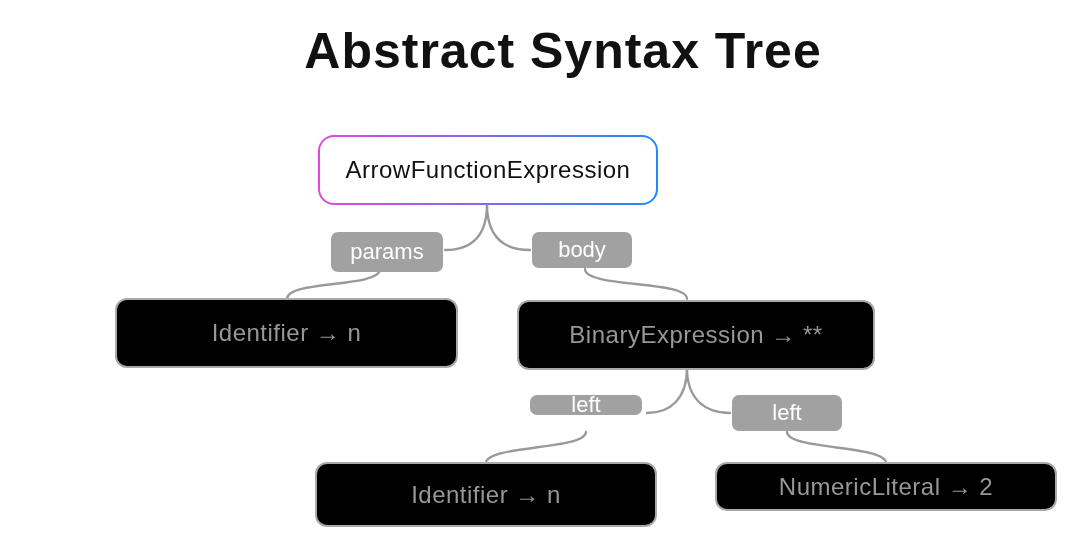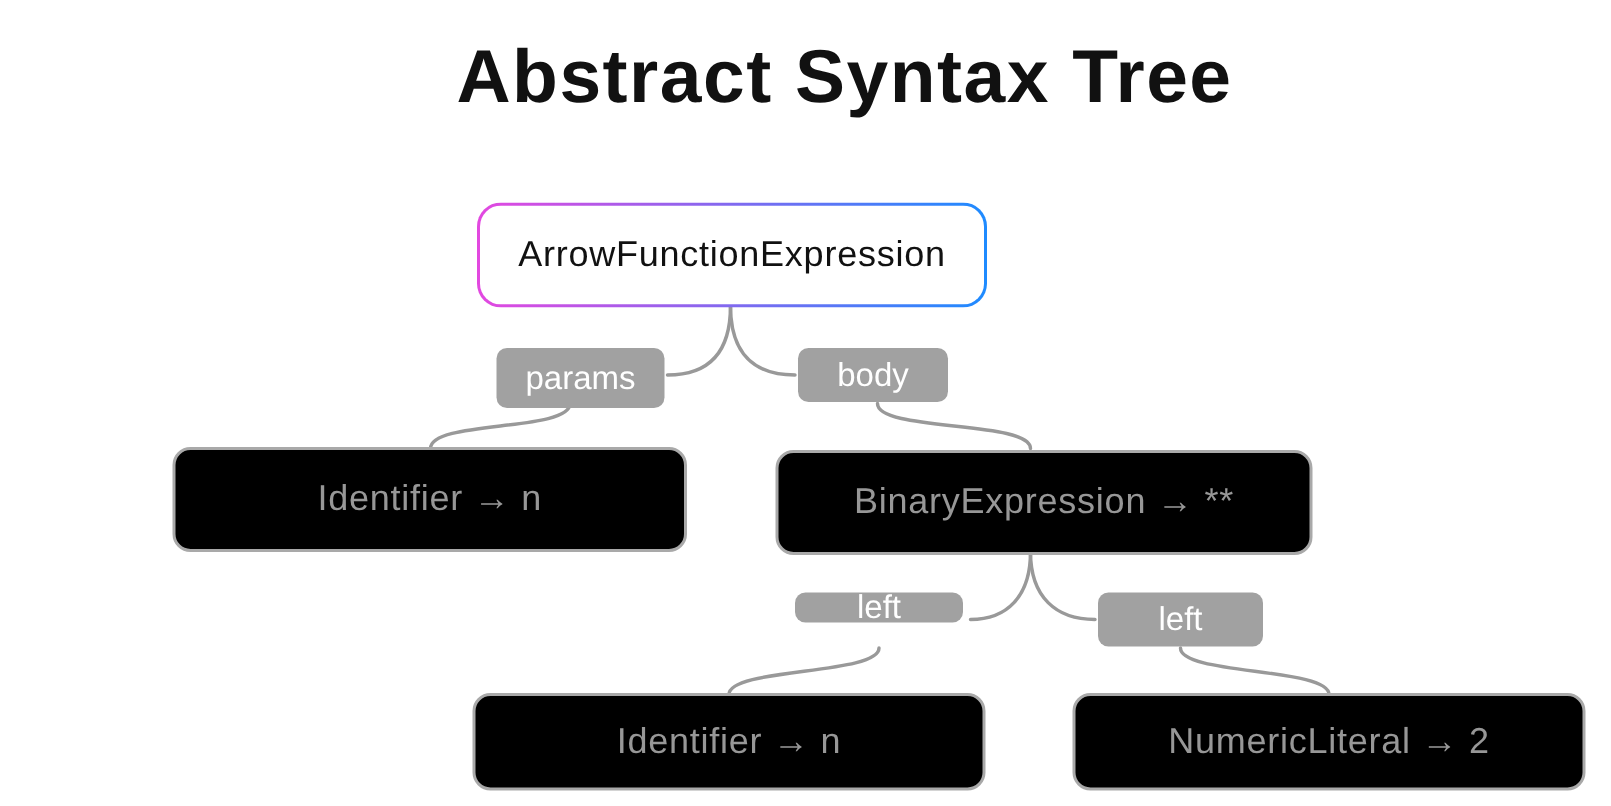"NumericLiteral → 2" div.node { height: 65px -> 49px }
